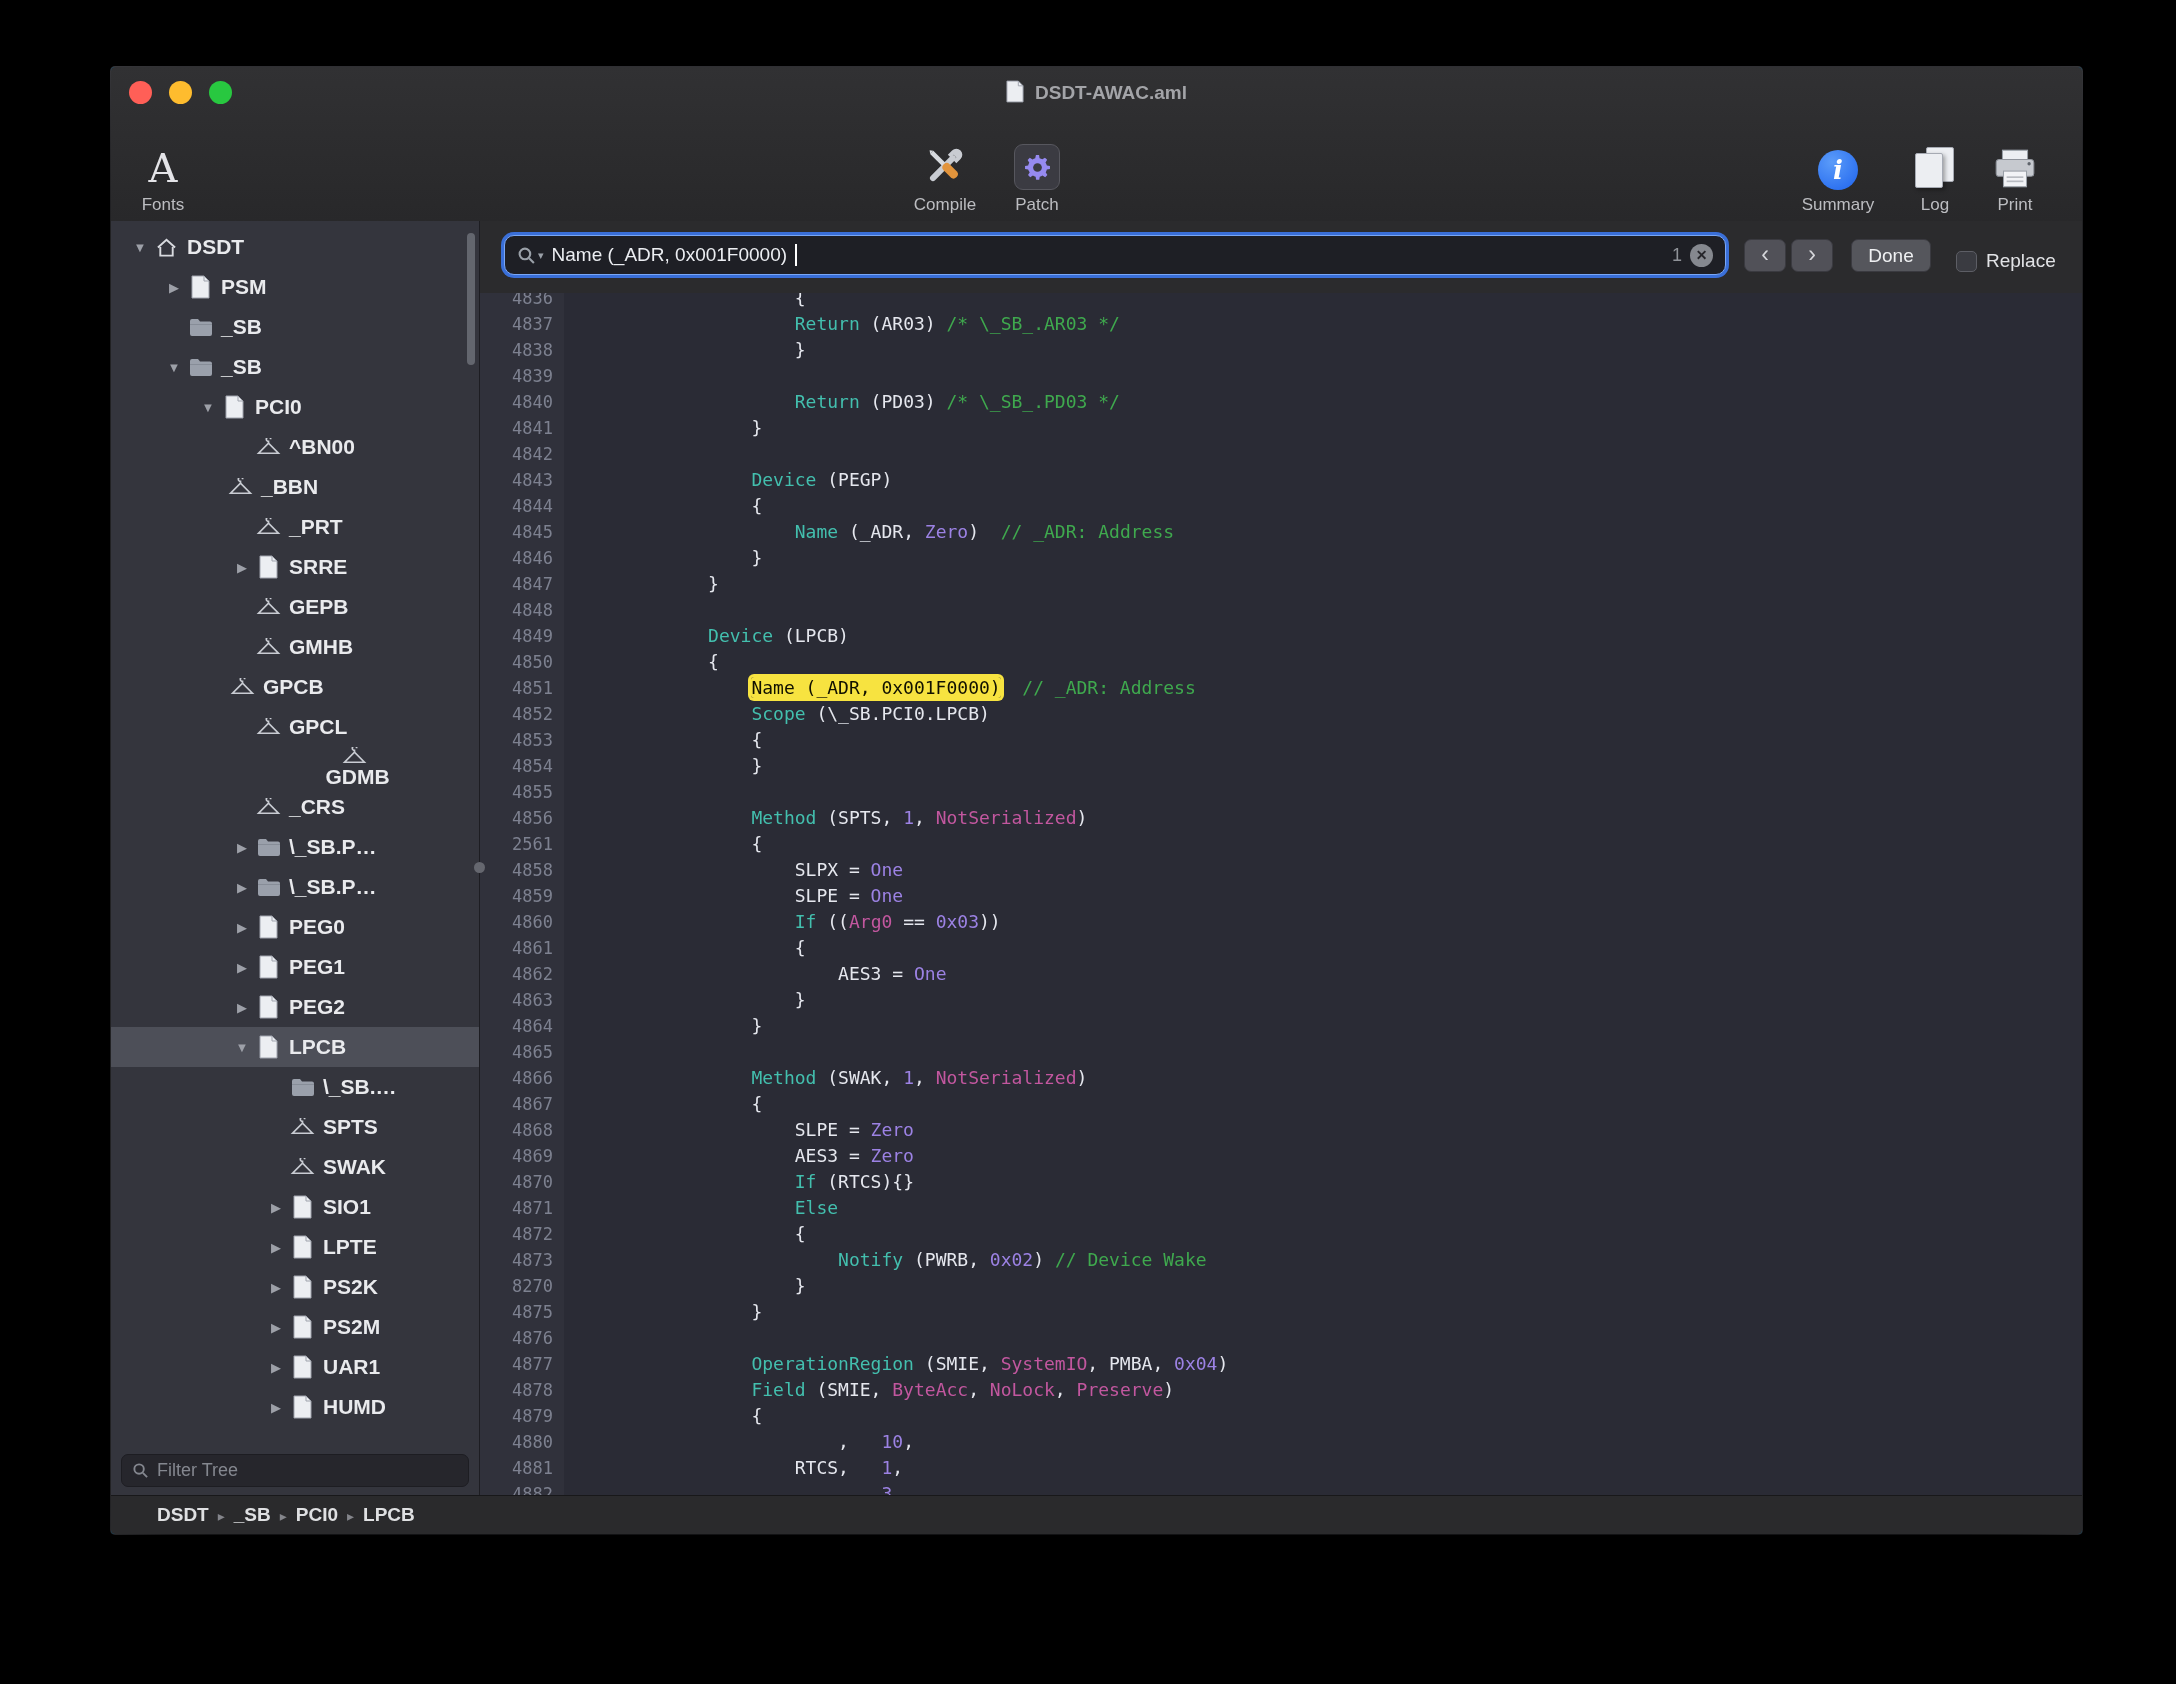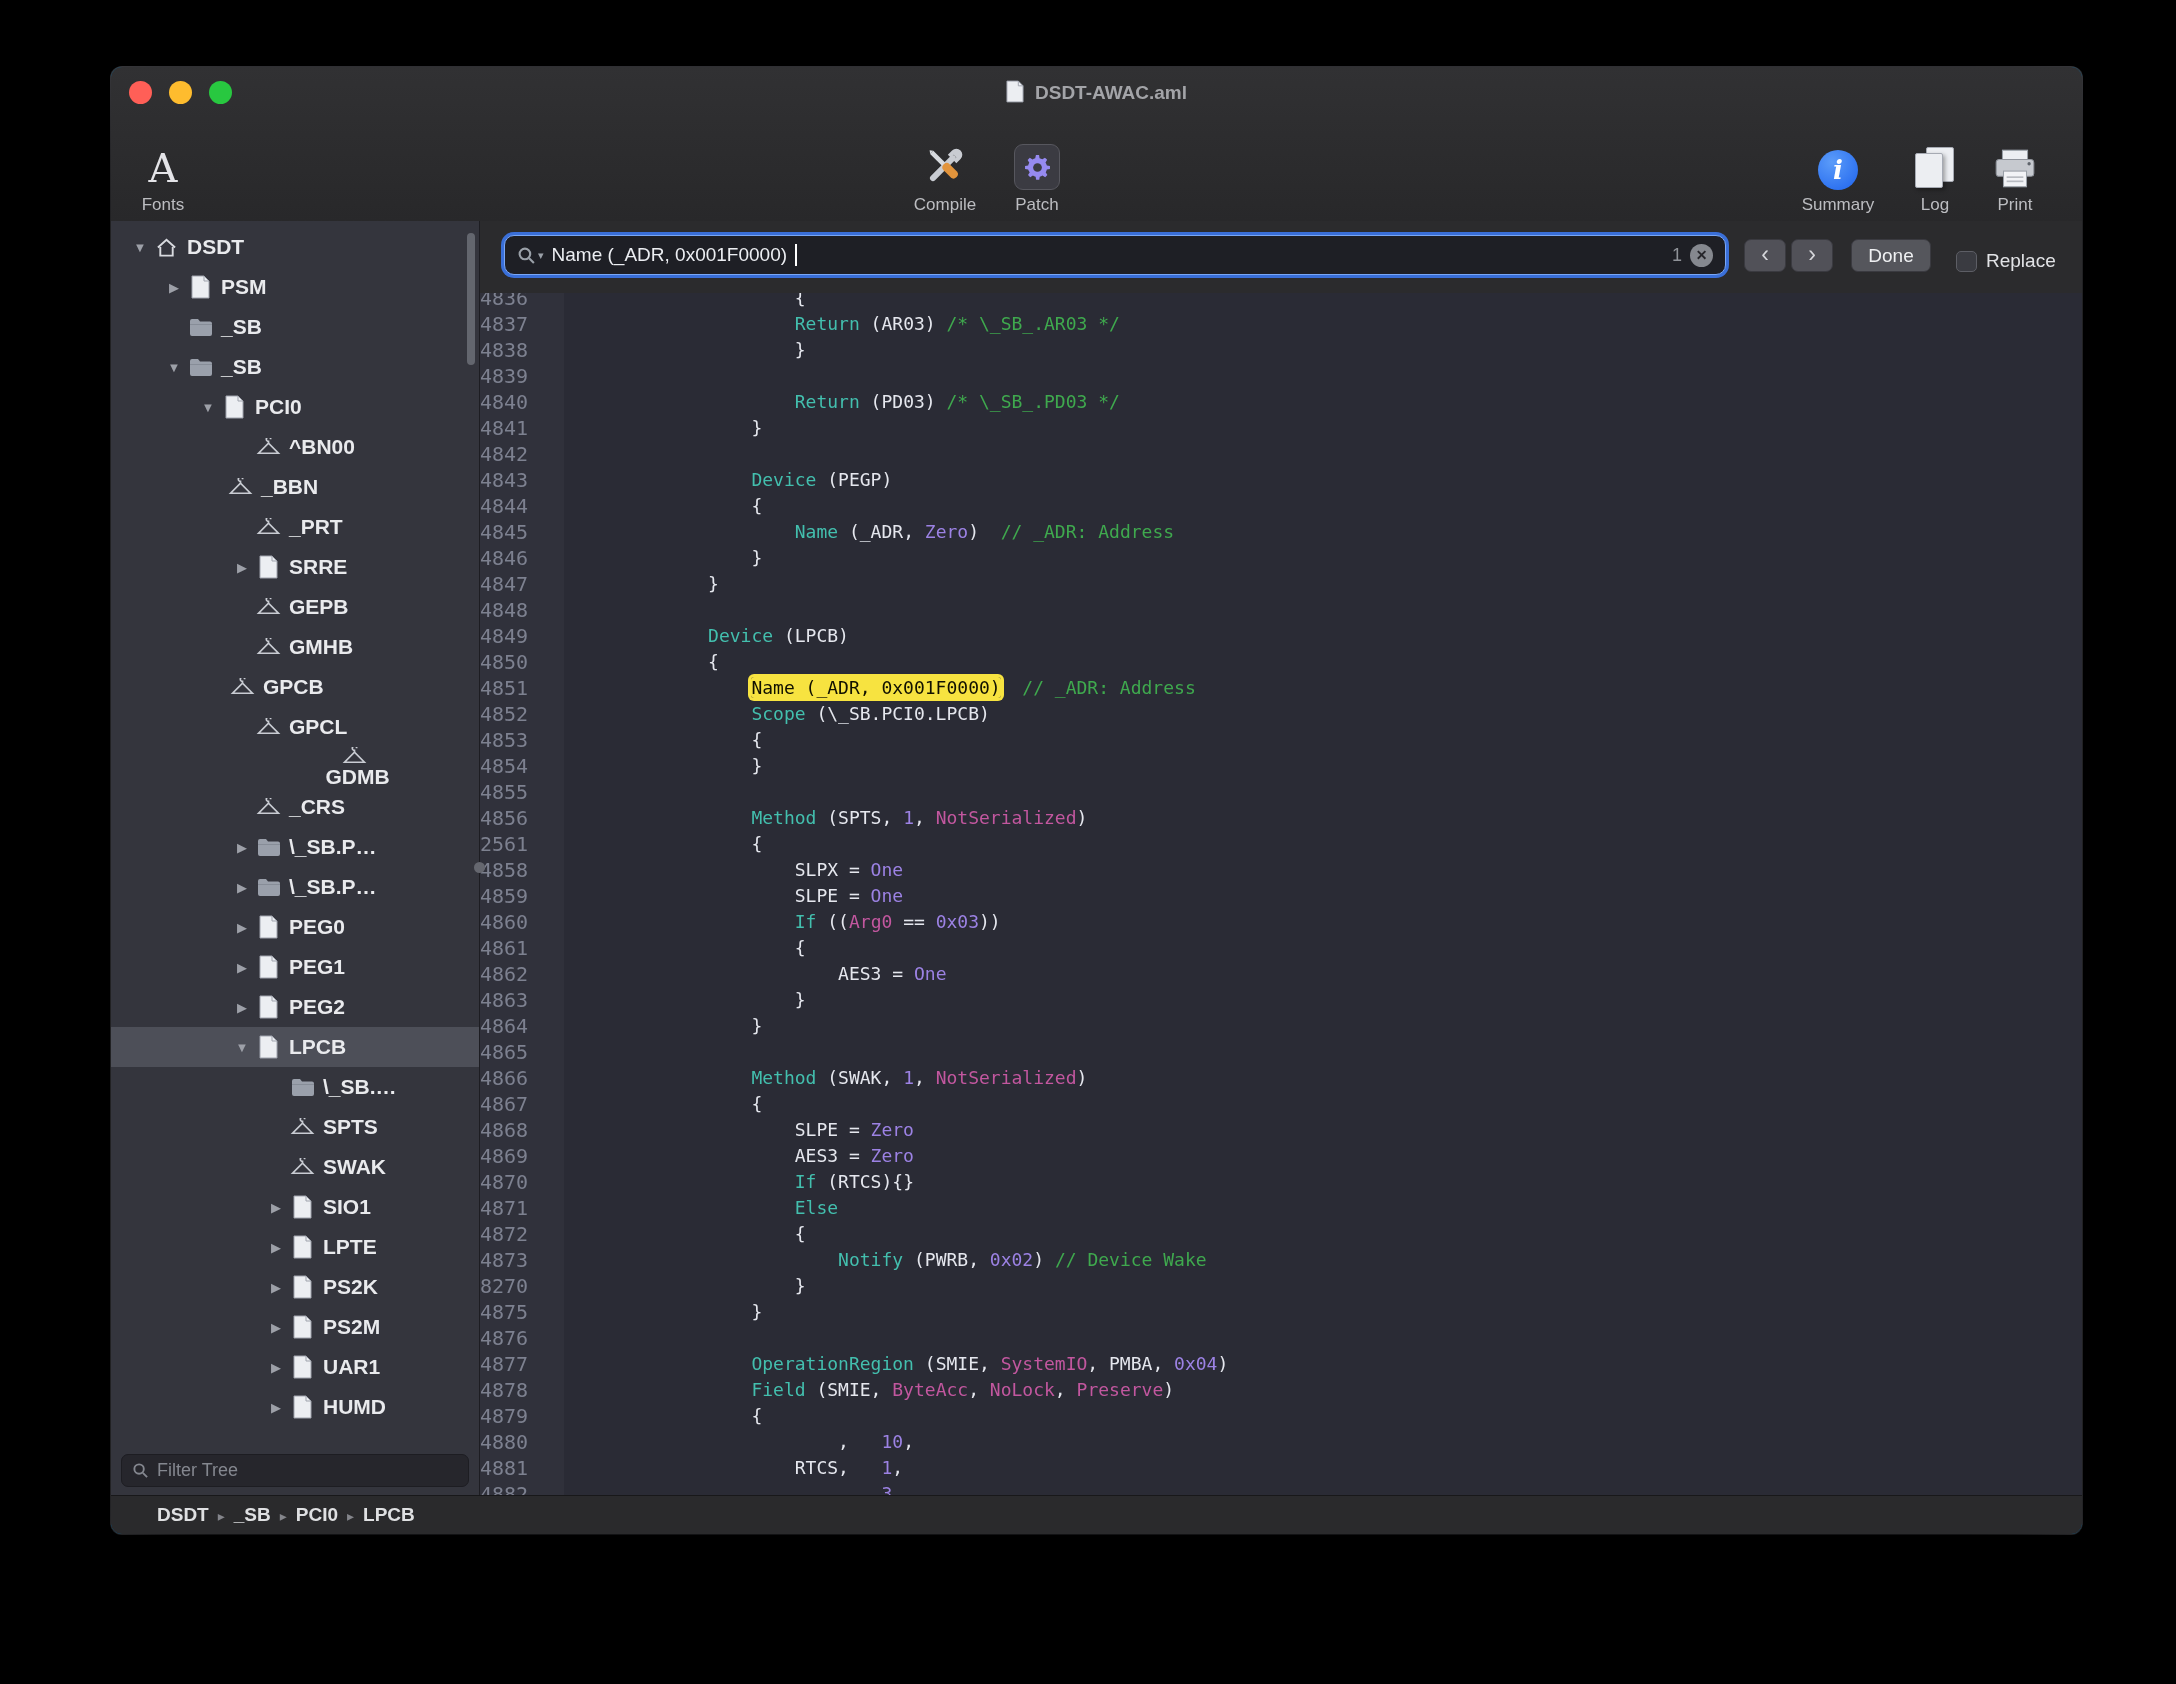"DSDT-AWAC.aml" .window { border-radius: 11px -> 4px }
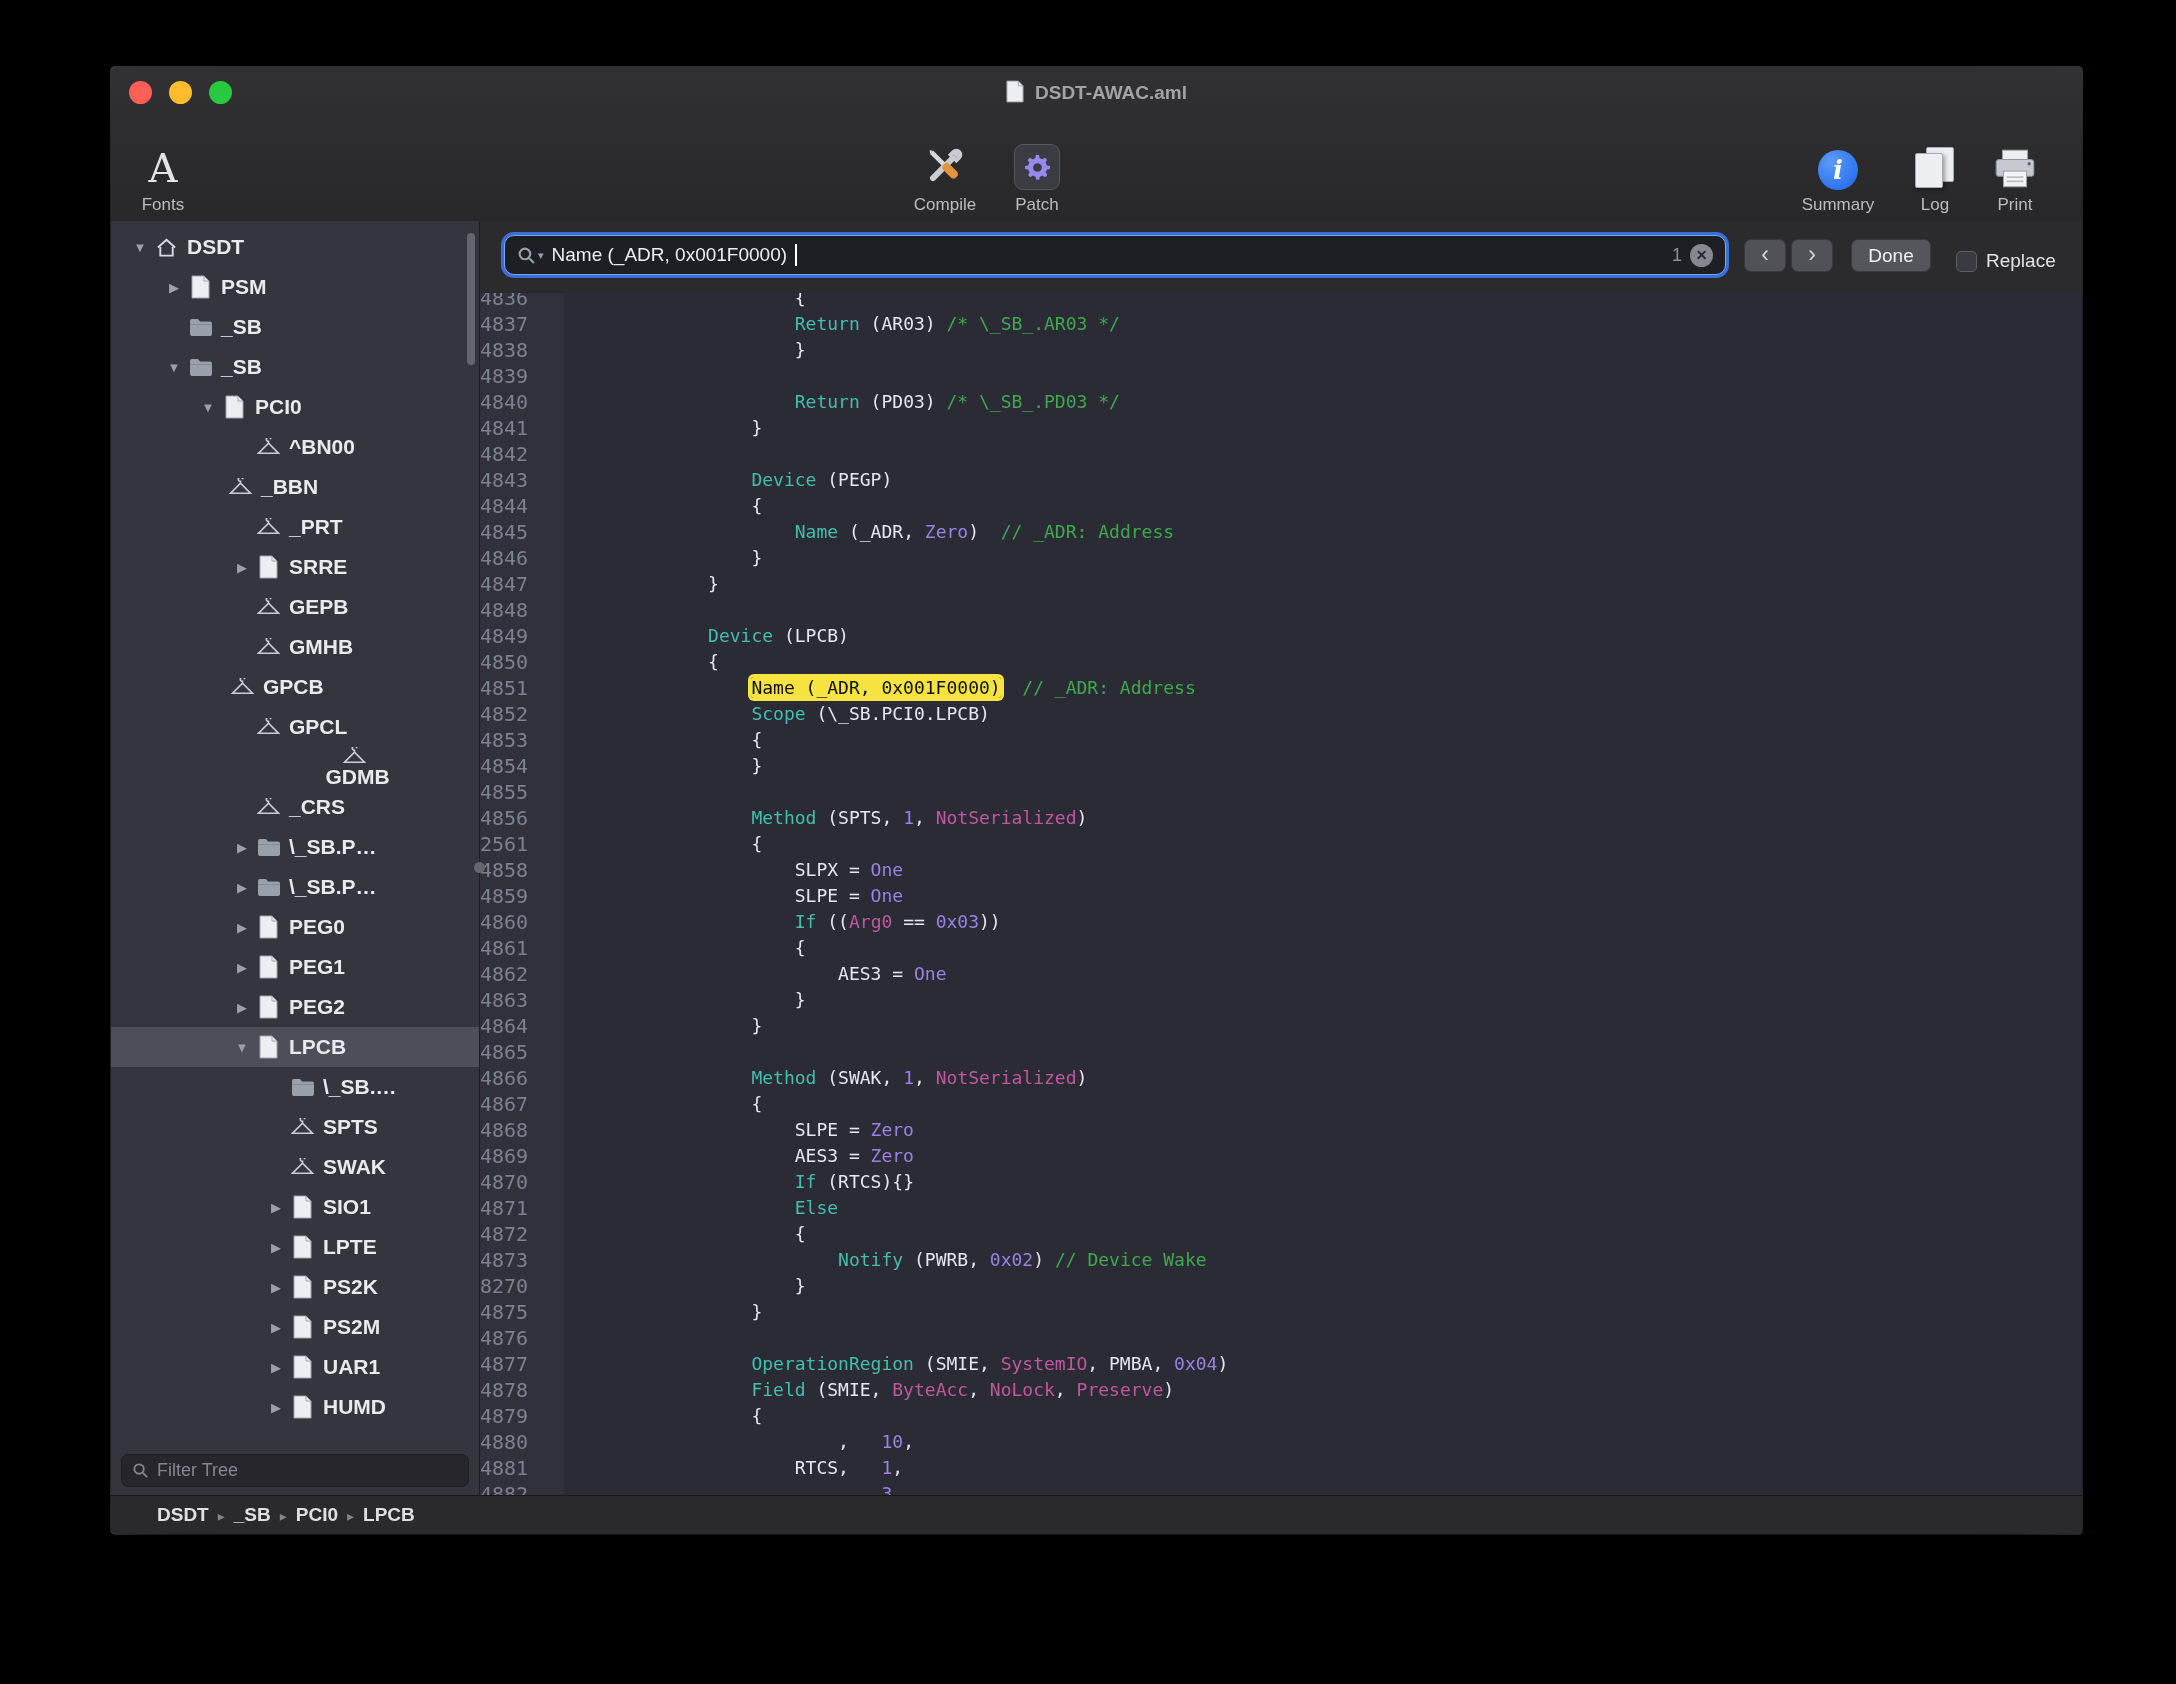"4836" .ln { font-size: 20px -> 17px; text-align: none -> right }
